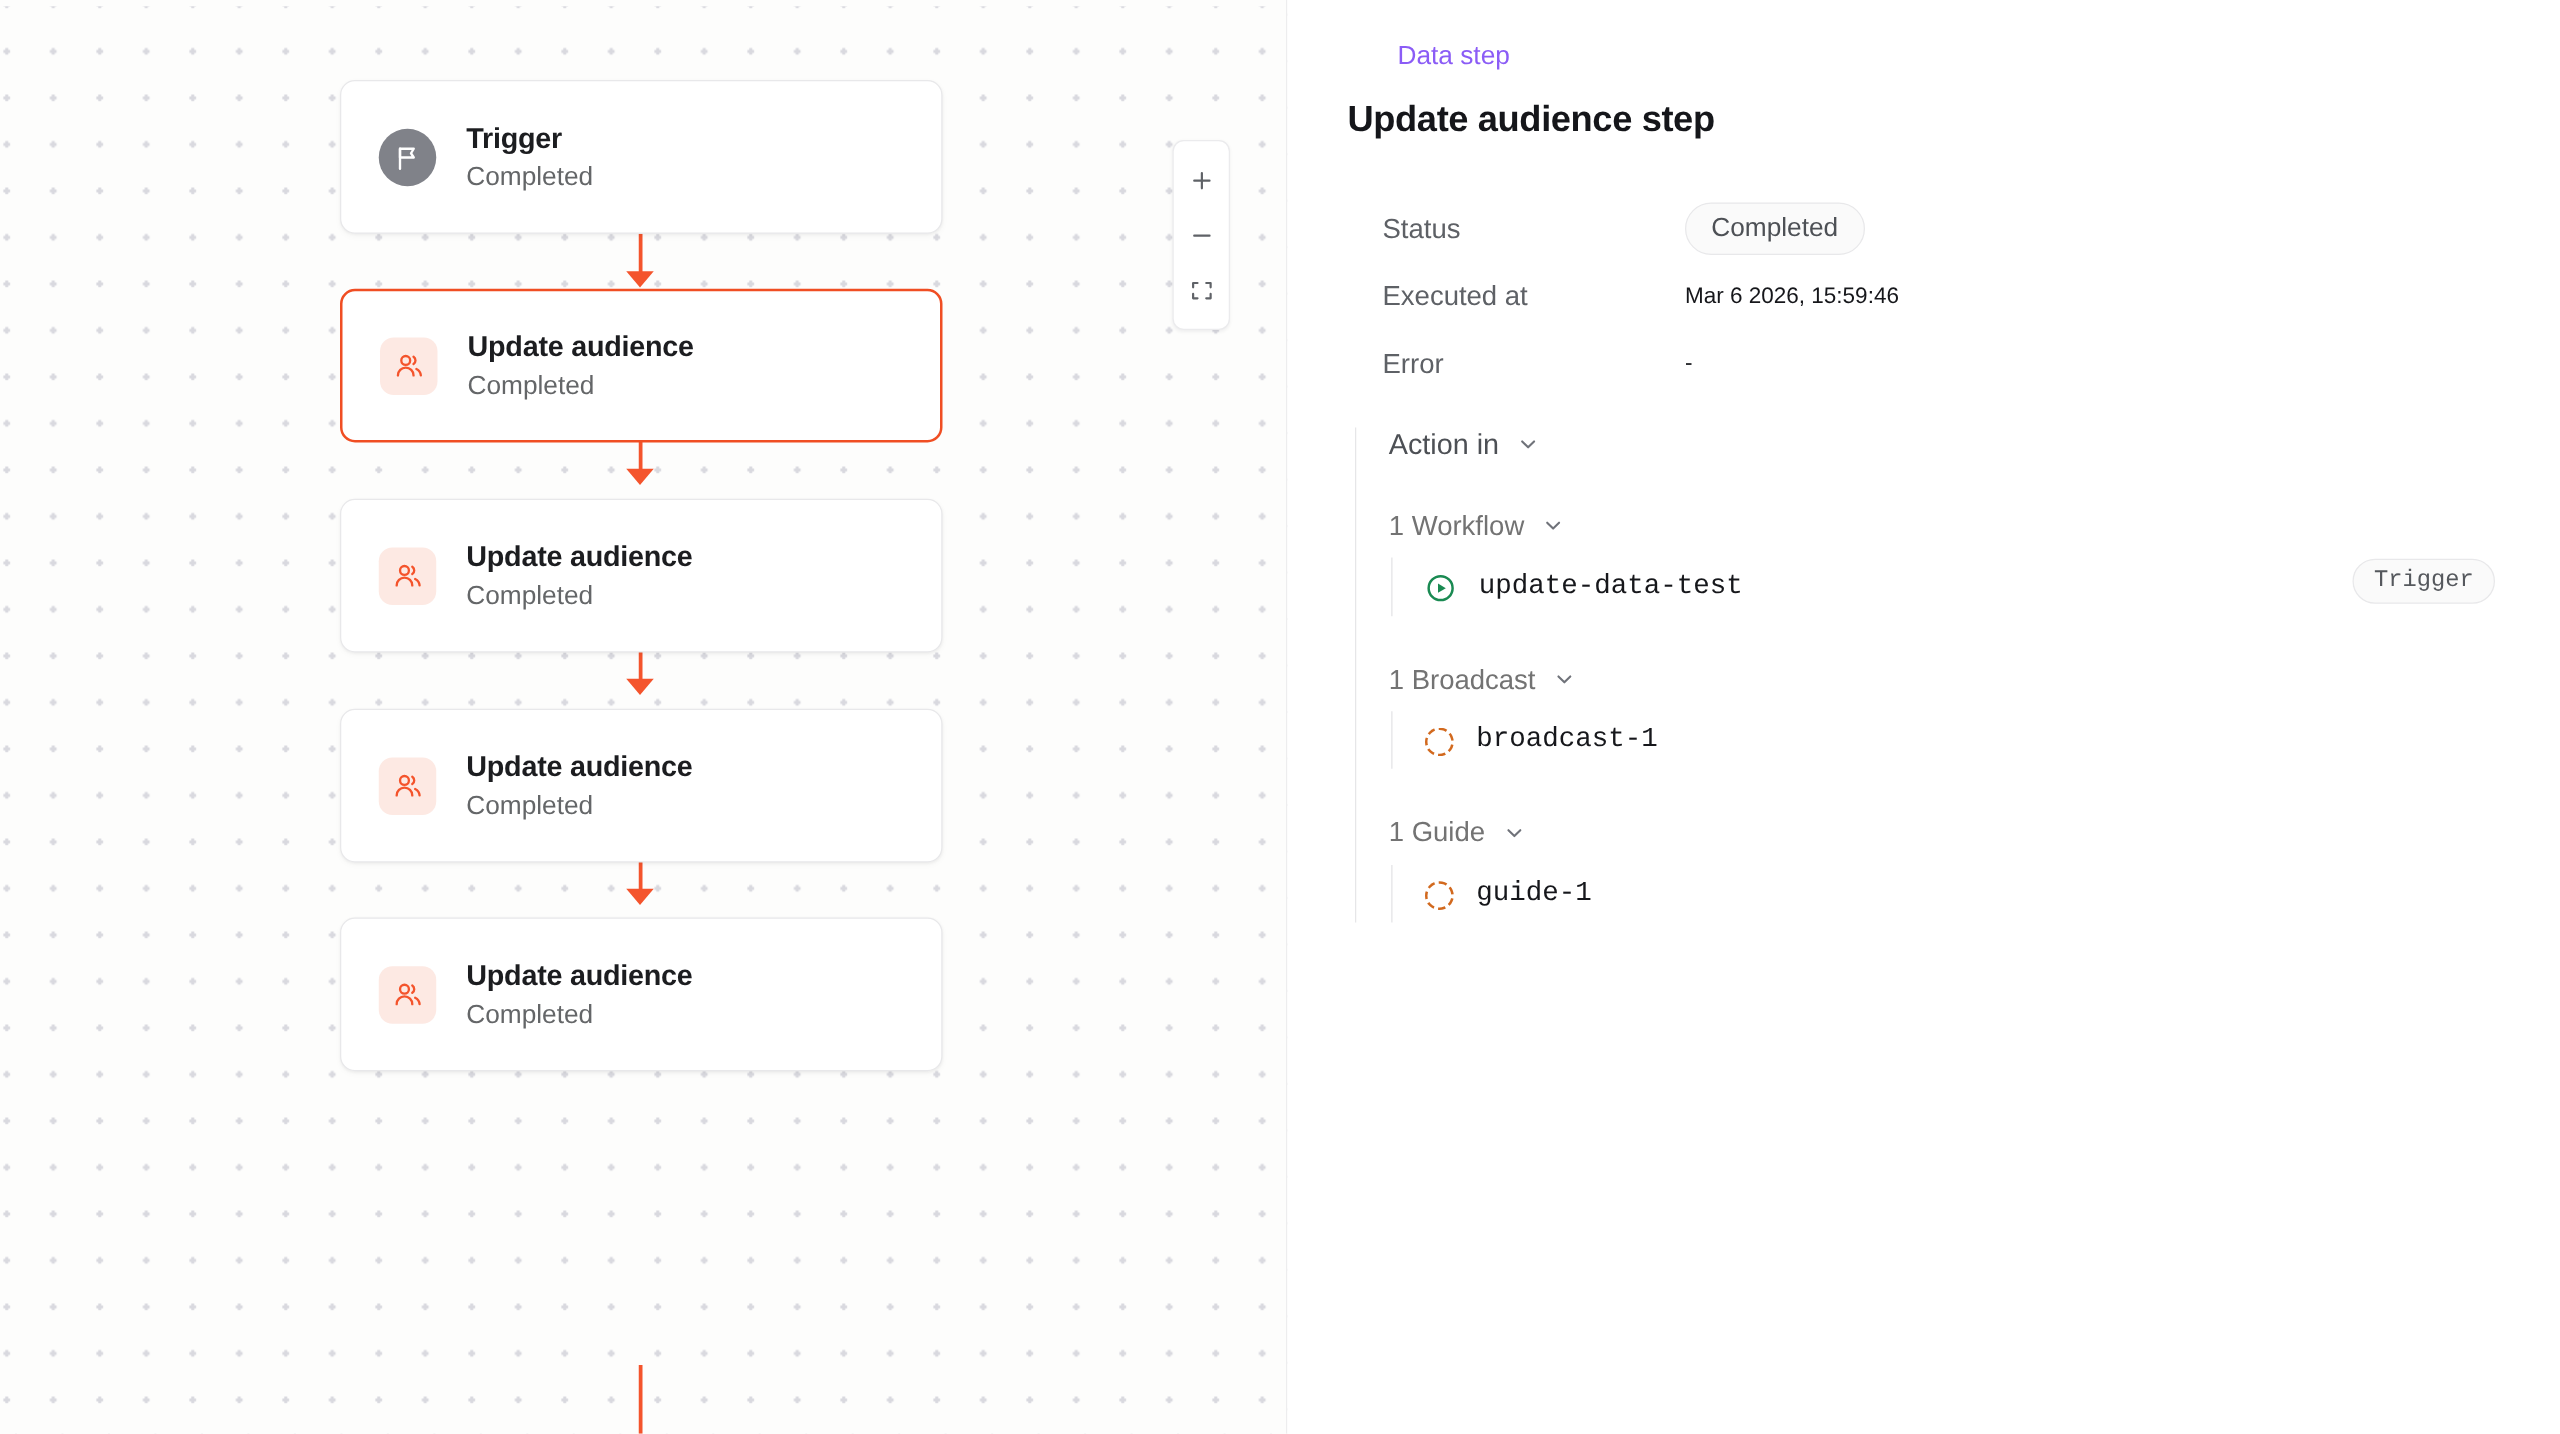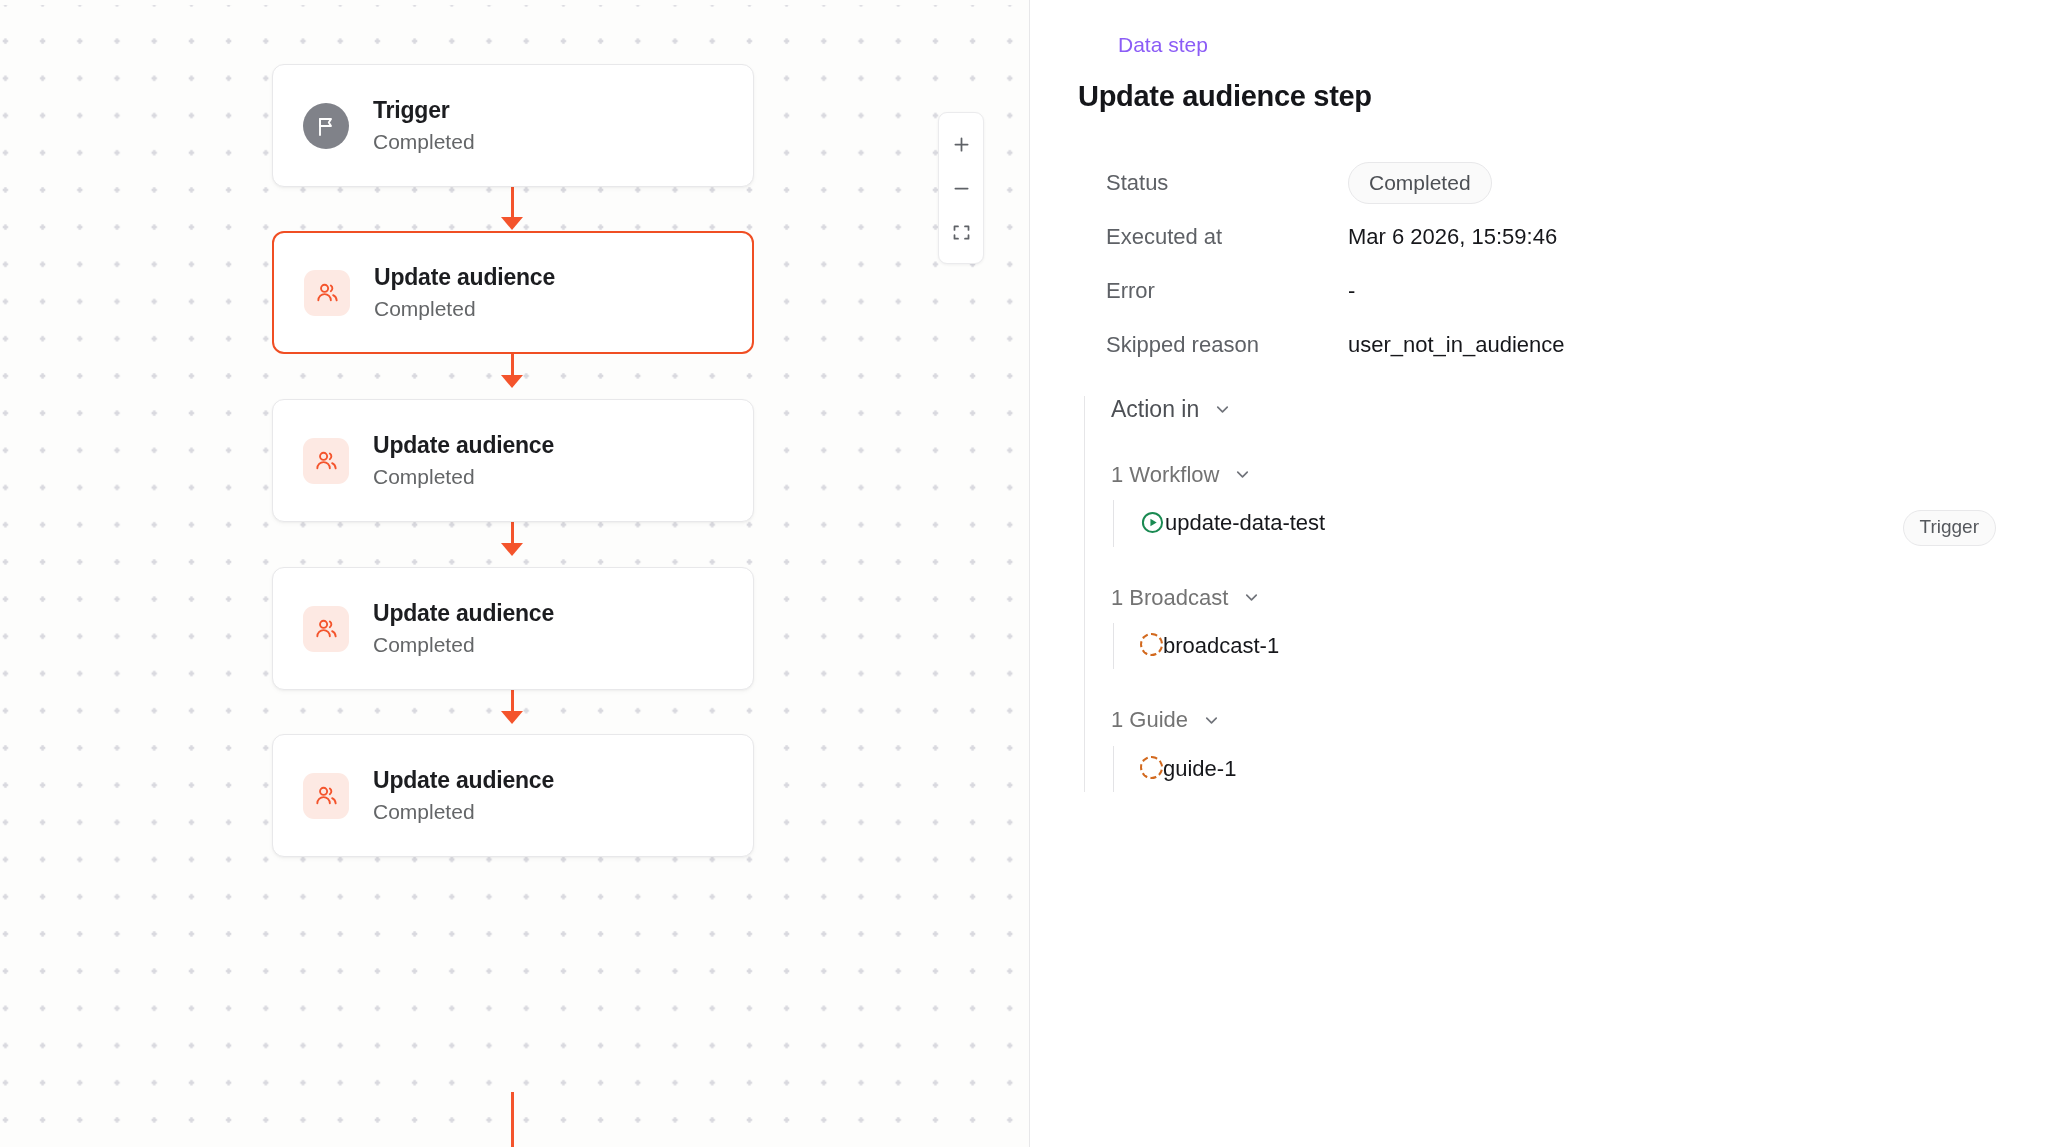"Mar 6 2026, 15:59:46" .detail-value { font-size: 22px -> 18px }
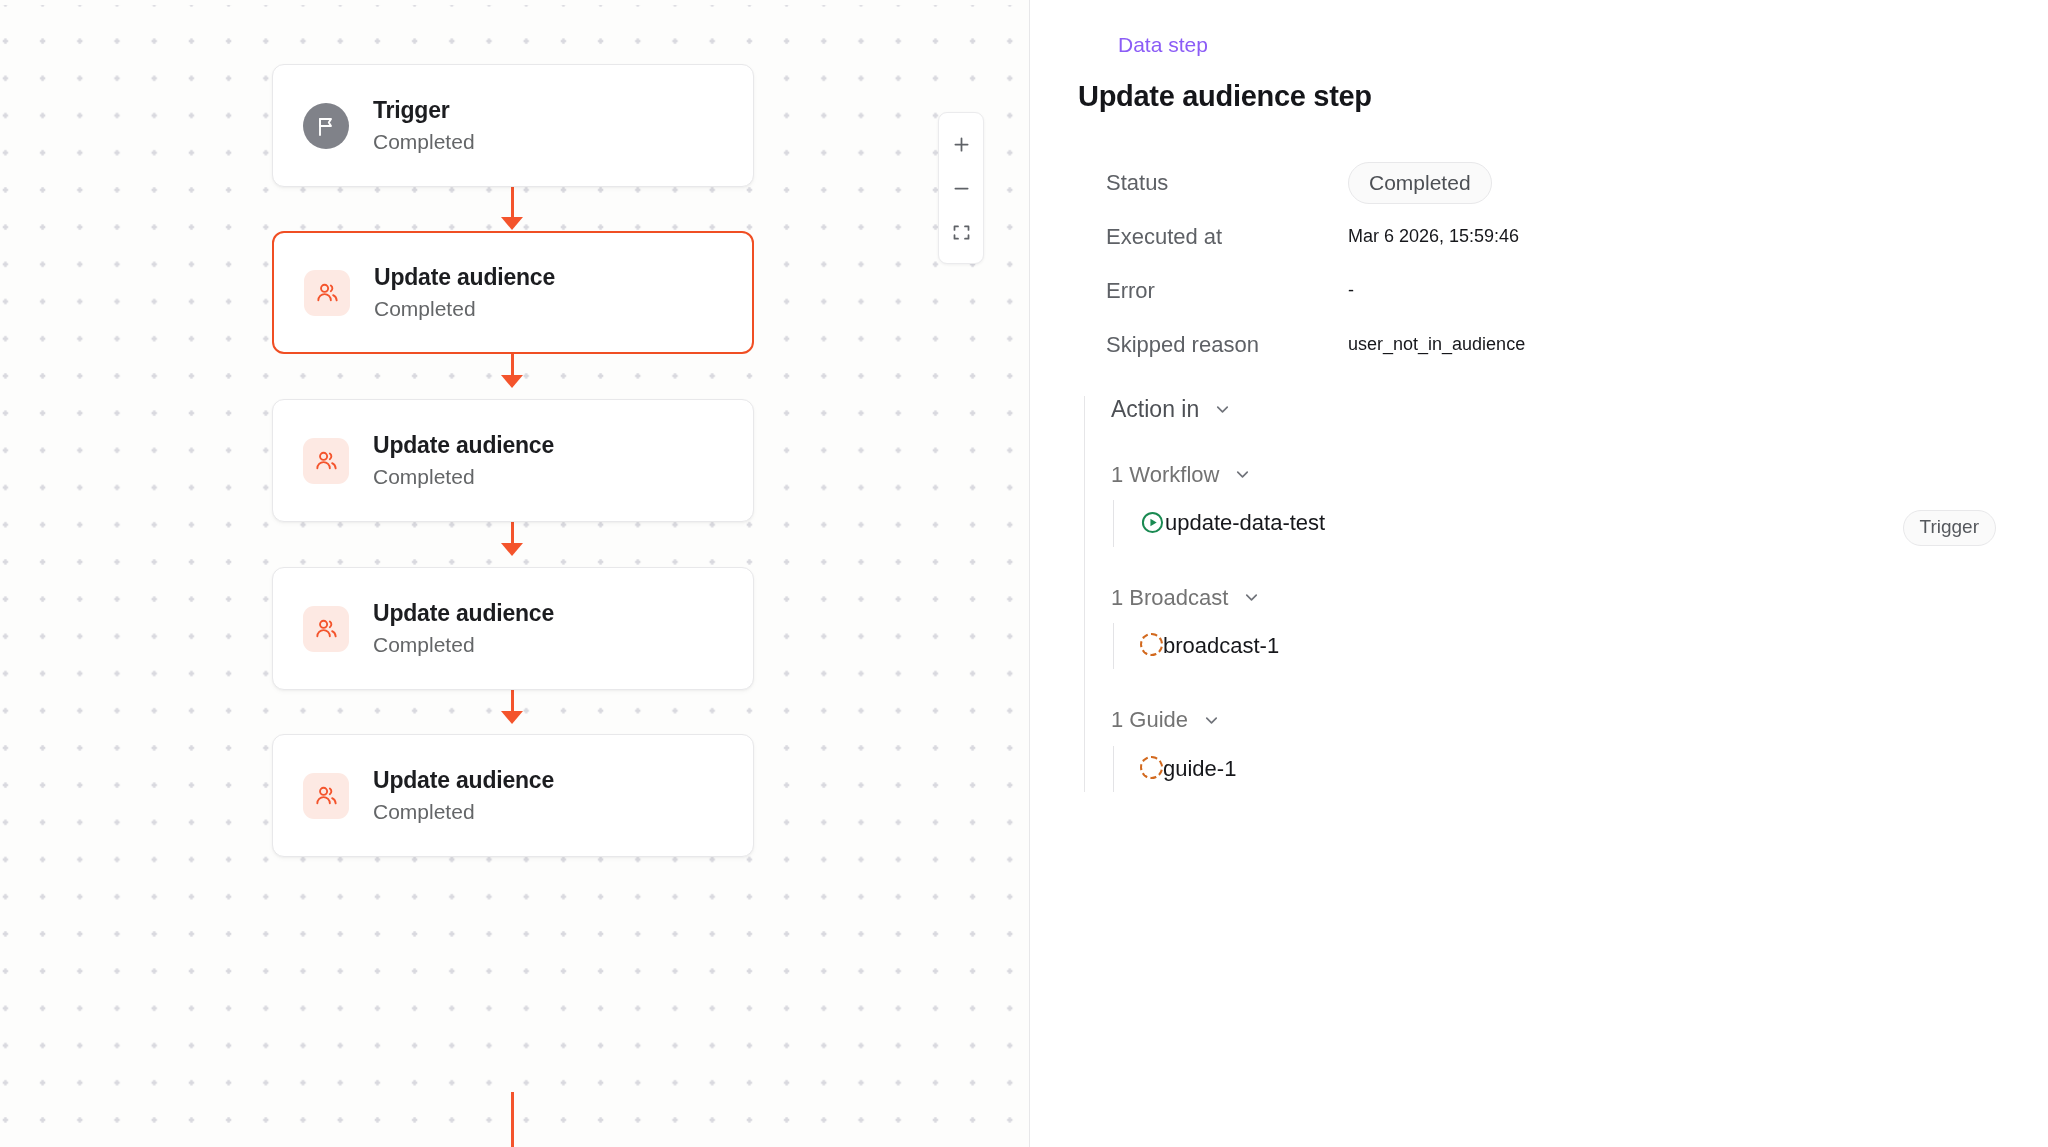"Skipped reason" div.detail-row { html: <div> <div>Skipped reason</div> <div>user_not_in_audience</div> </div> -> none }
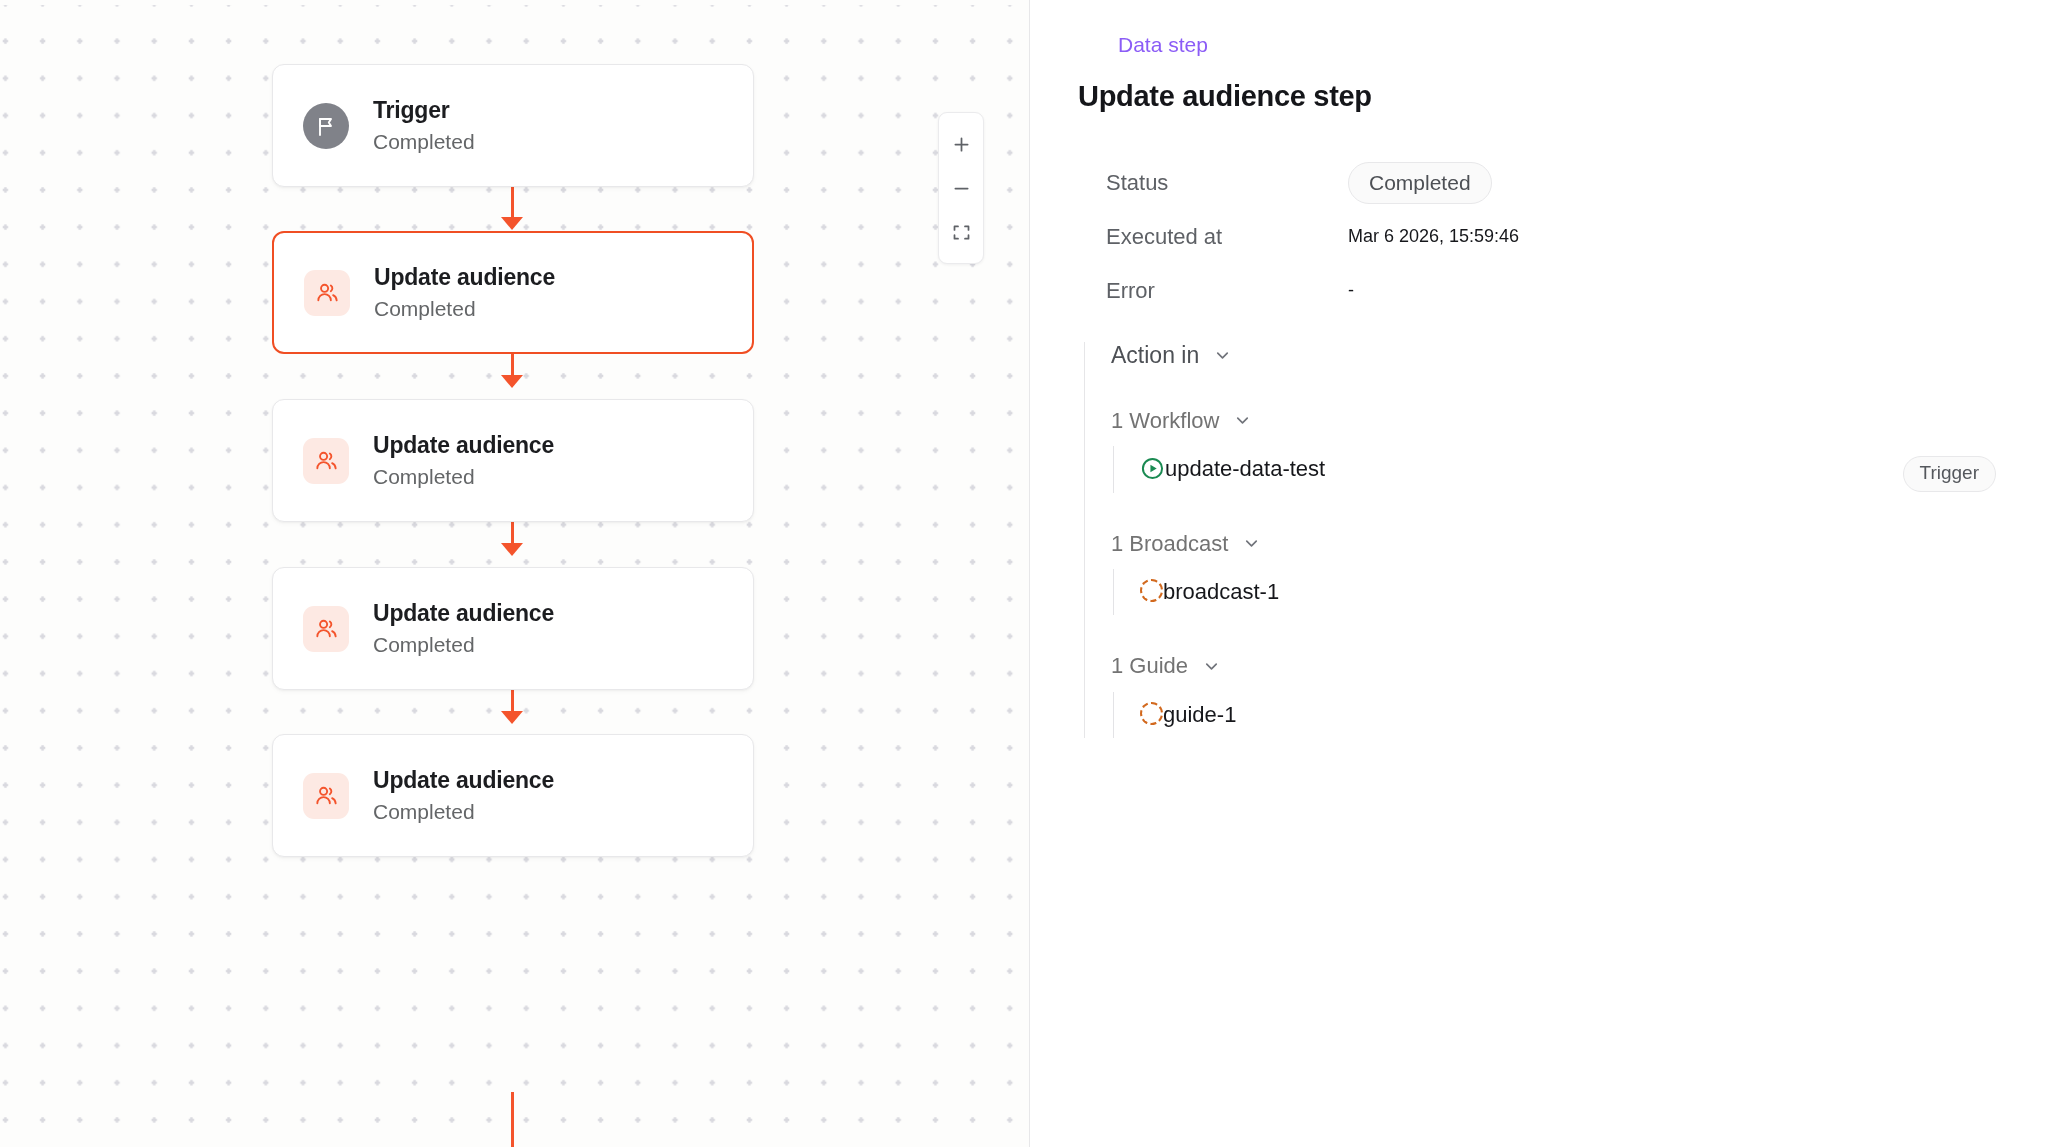"update-data-test" .entity-row { align-items: flex-start -> flex-end; font-family: none -> Liberation Mono, monospace; gap: none -> 18px }
